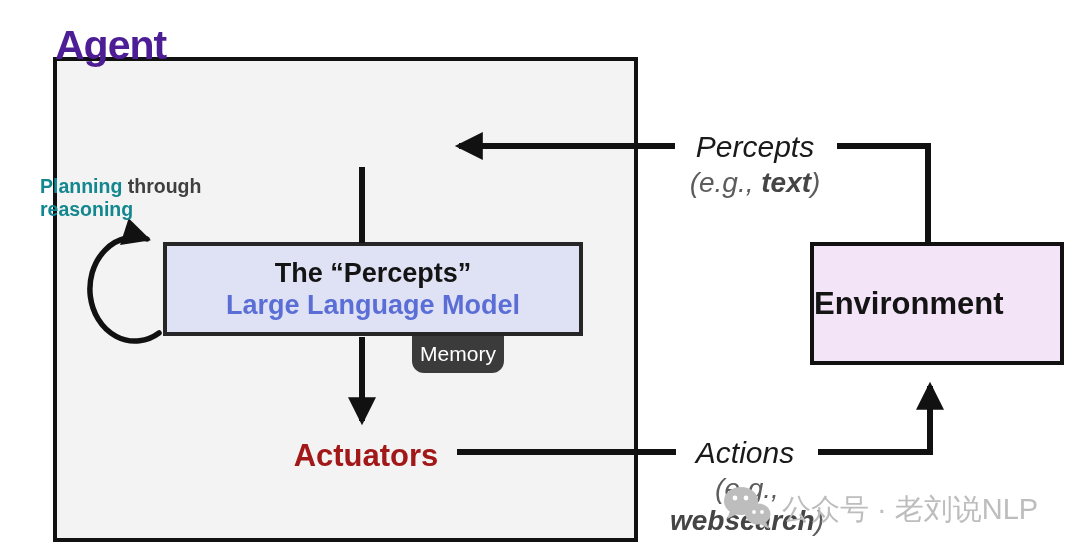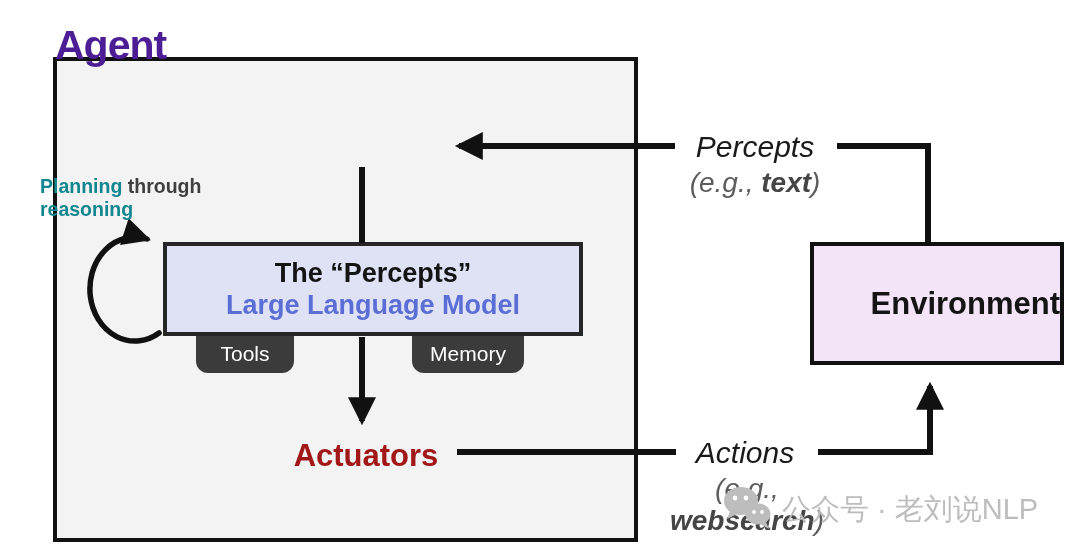"Environment" #environment-box { justify-content: flex-end -> flex-start; padding-left: 8px -> none }
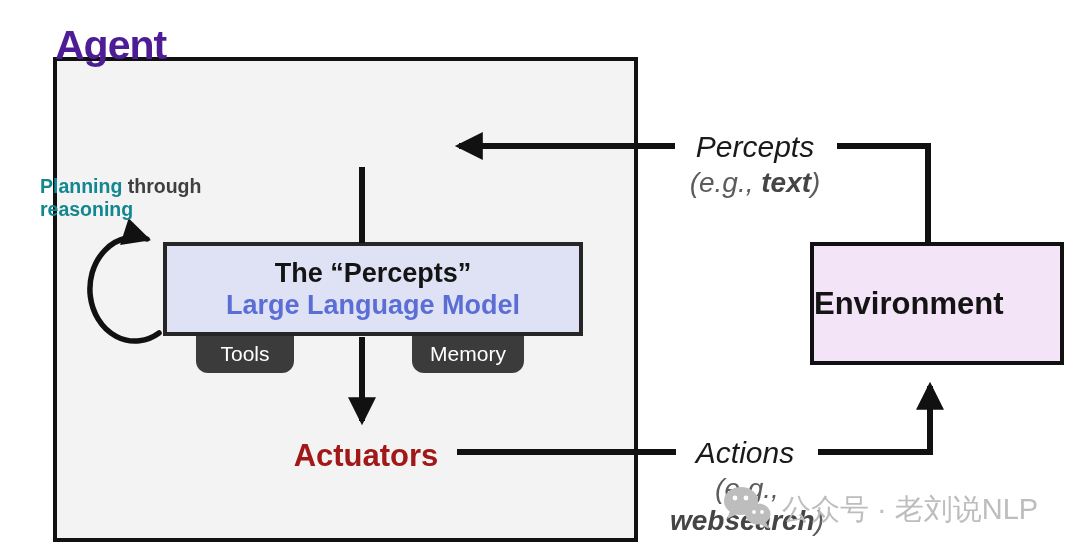"Tools" div.abs { html: <div> <span>Tools</span> </div> -> none }
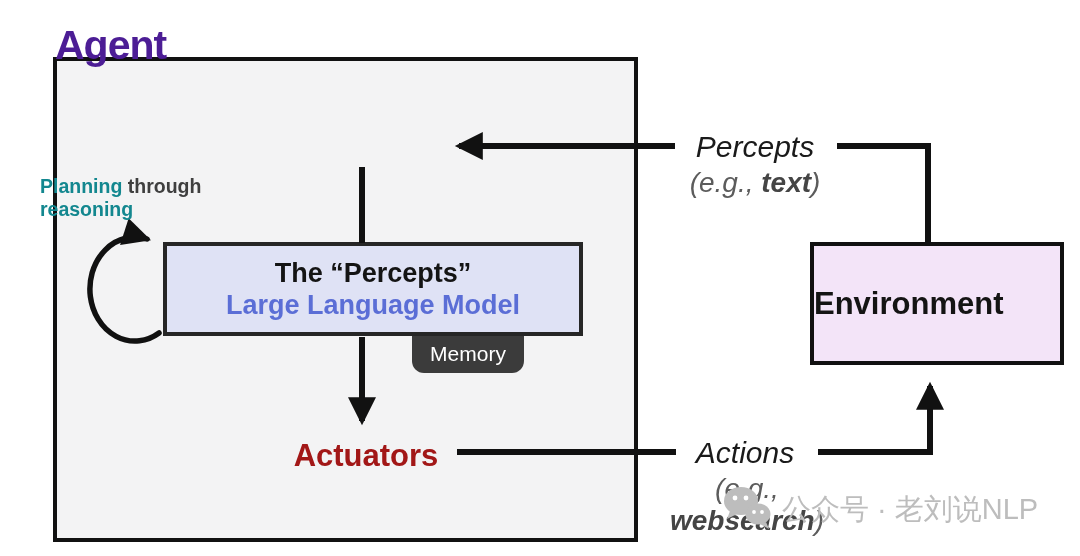"Memory" #memory-tab { width: 112px -> 92px }
